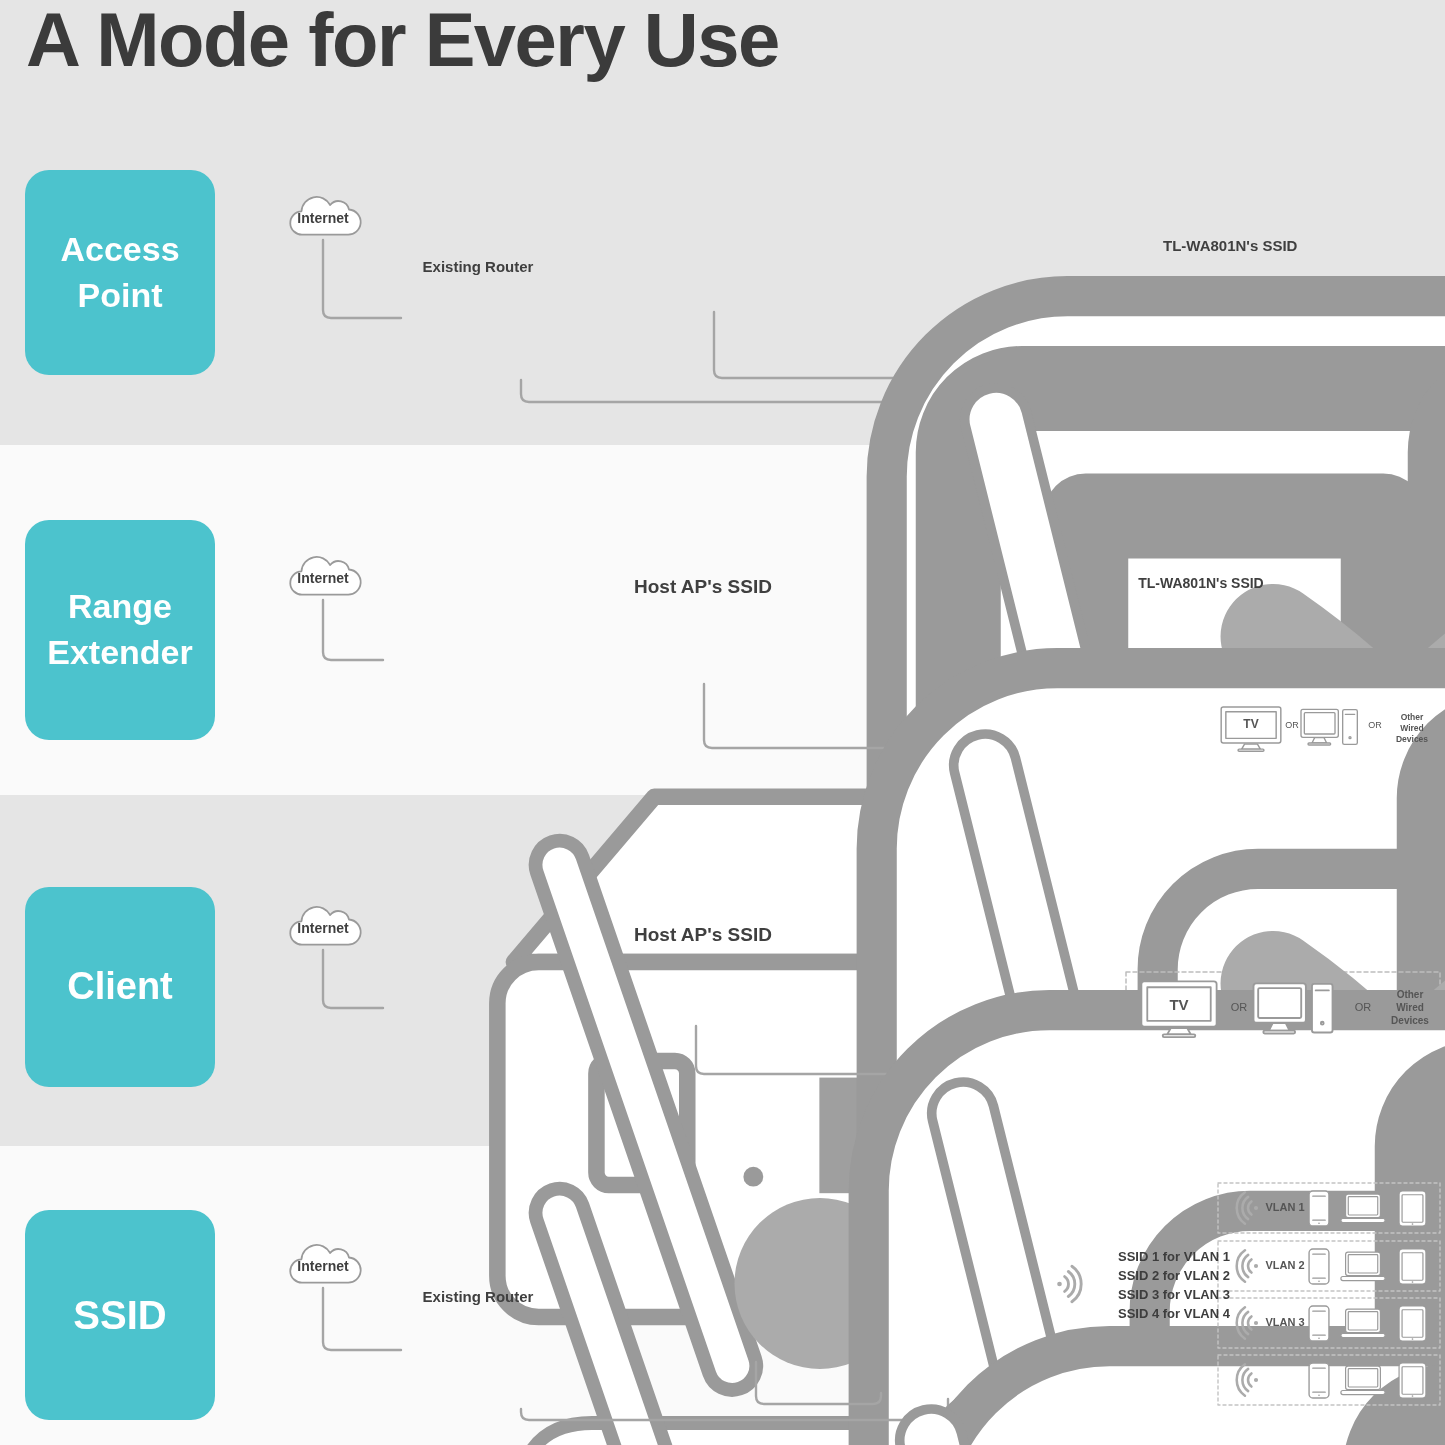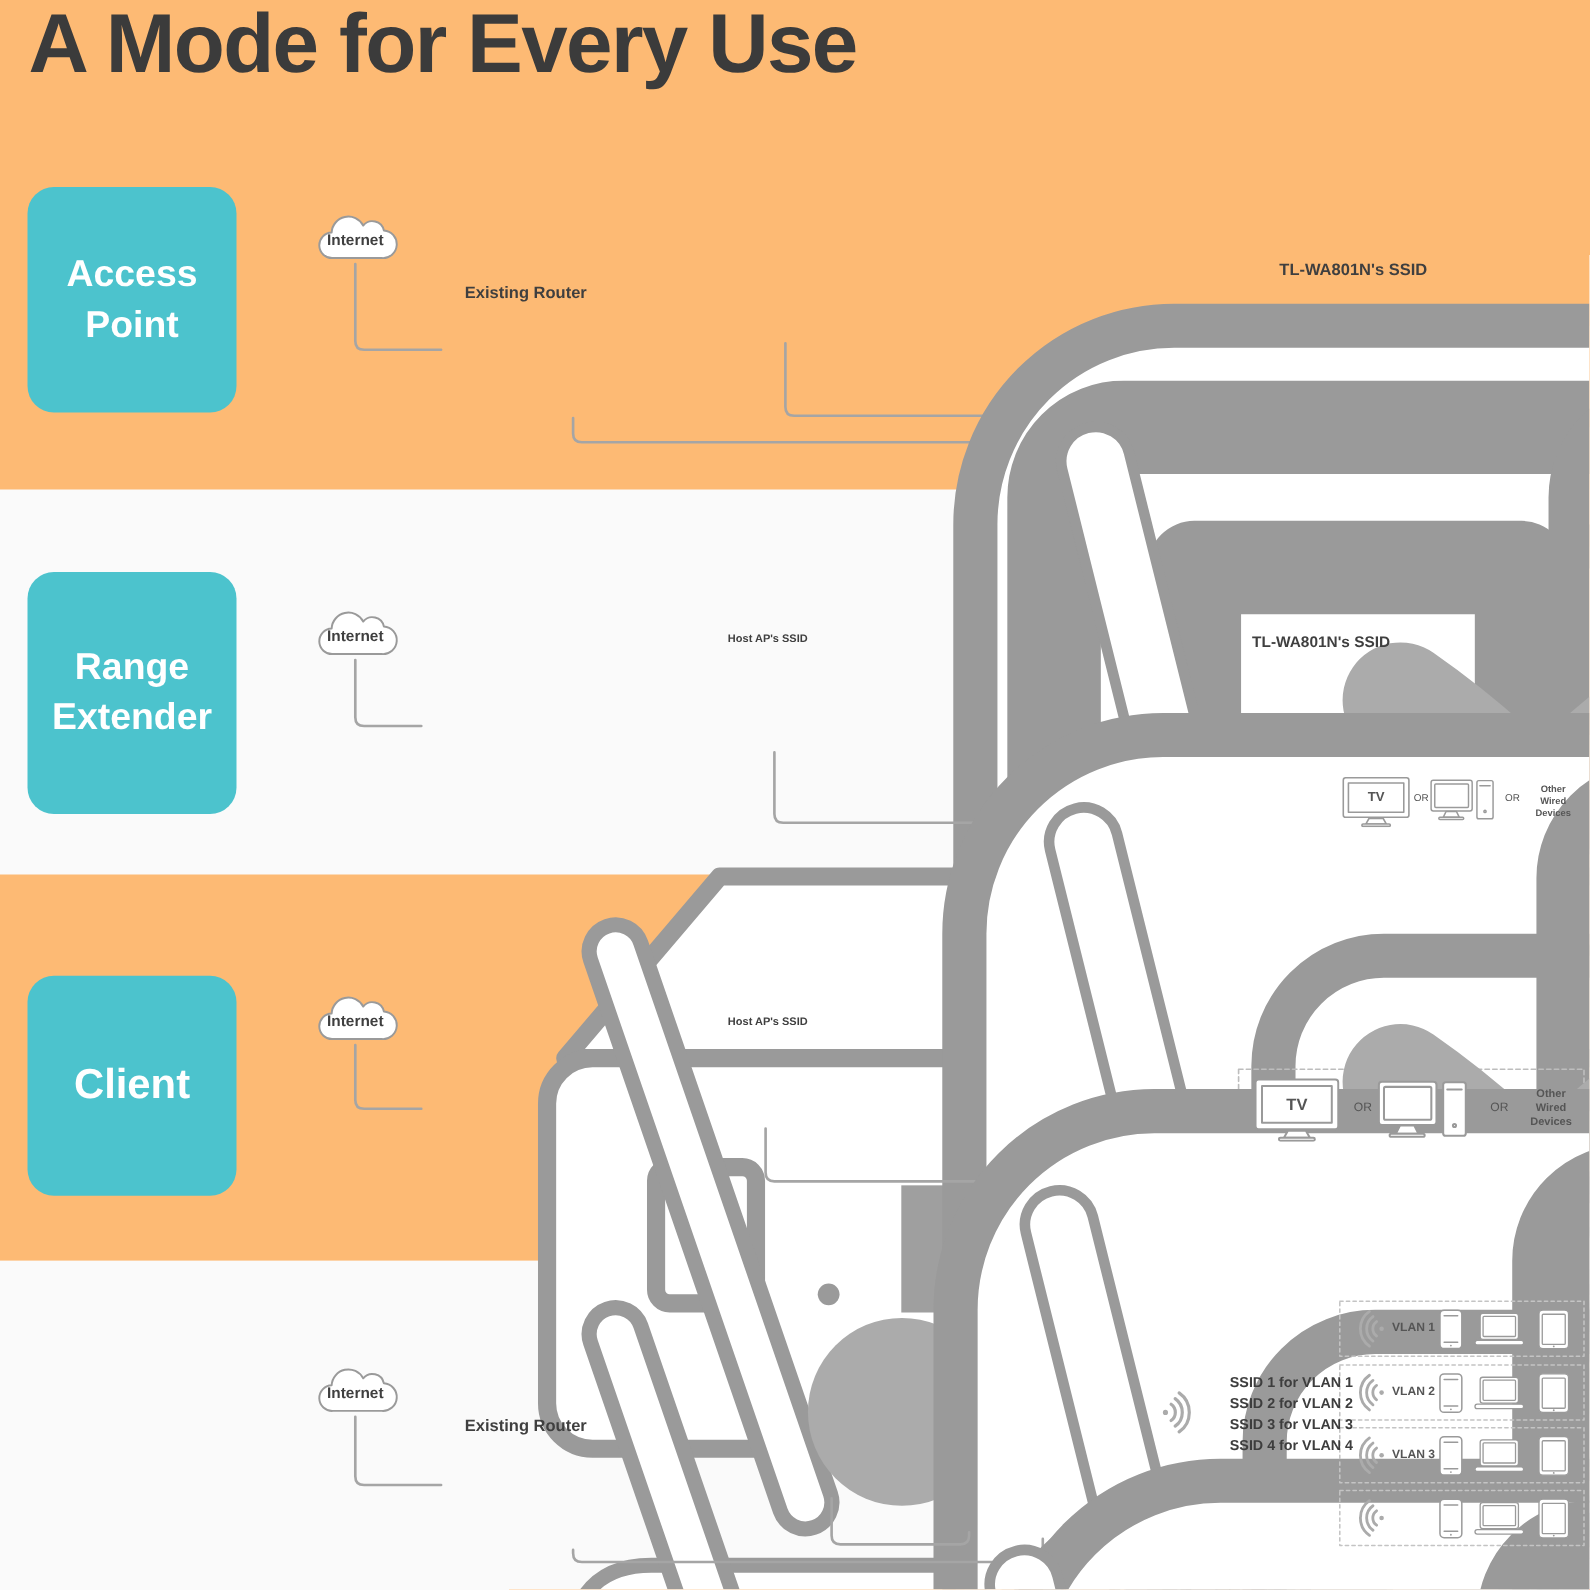"A Mode for Every Use" .canvas { background: #fdba74 -> #e5e5e5 }
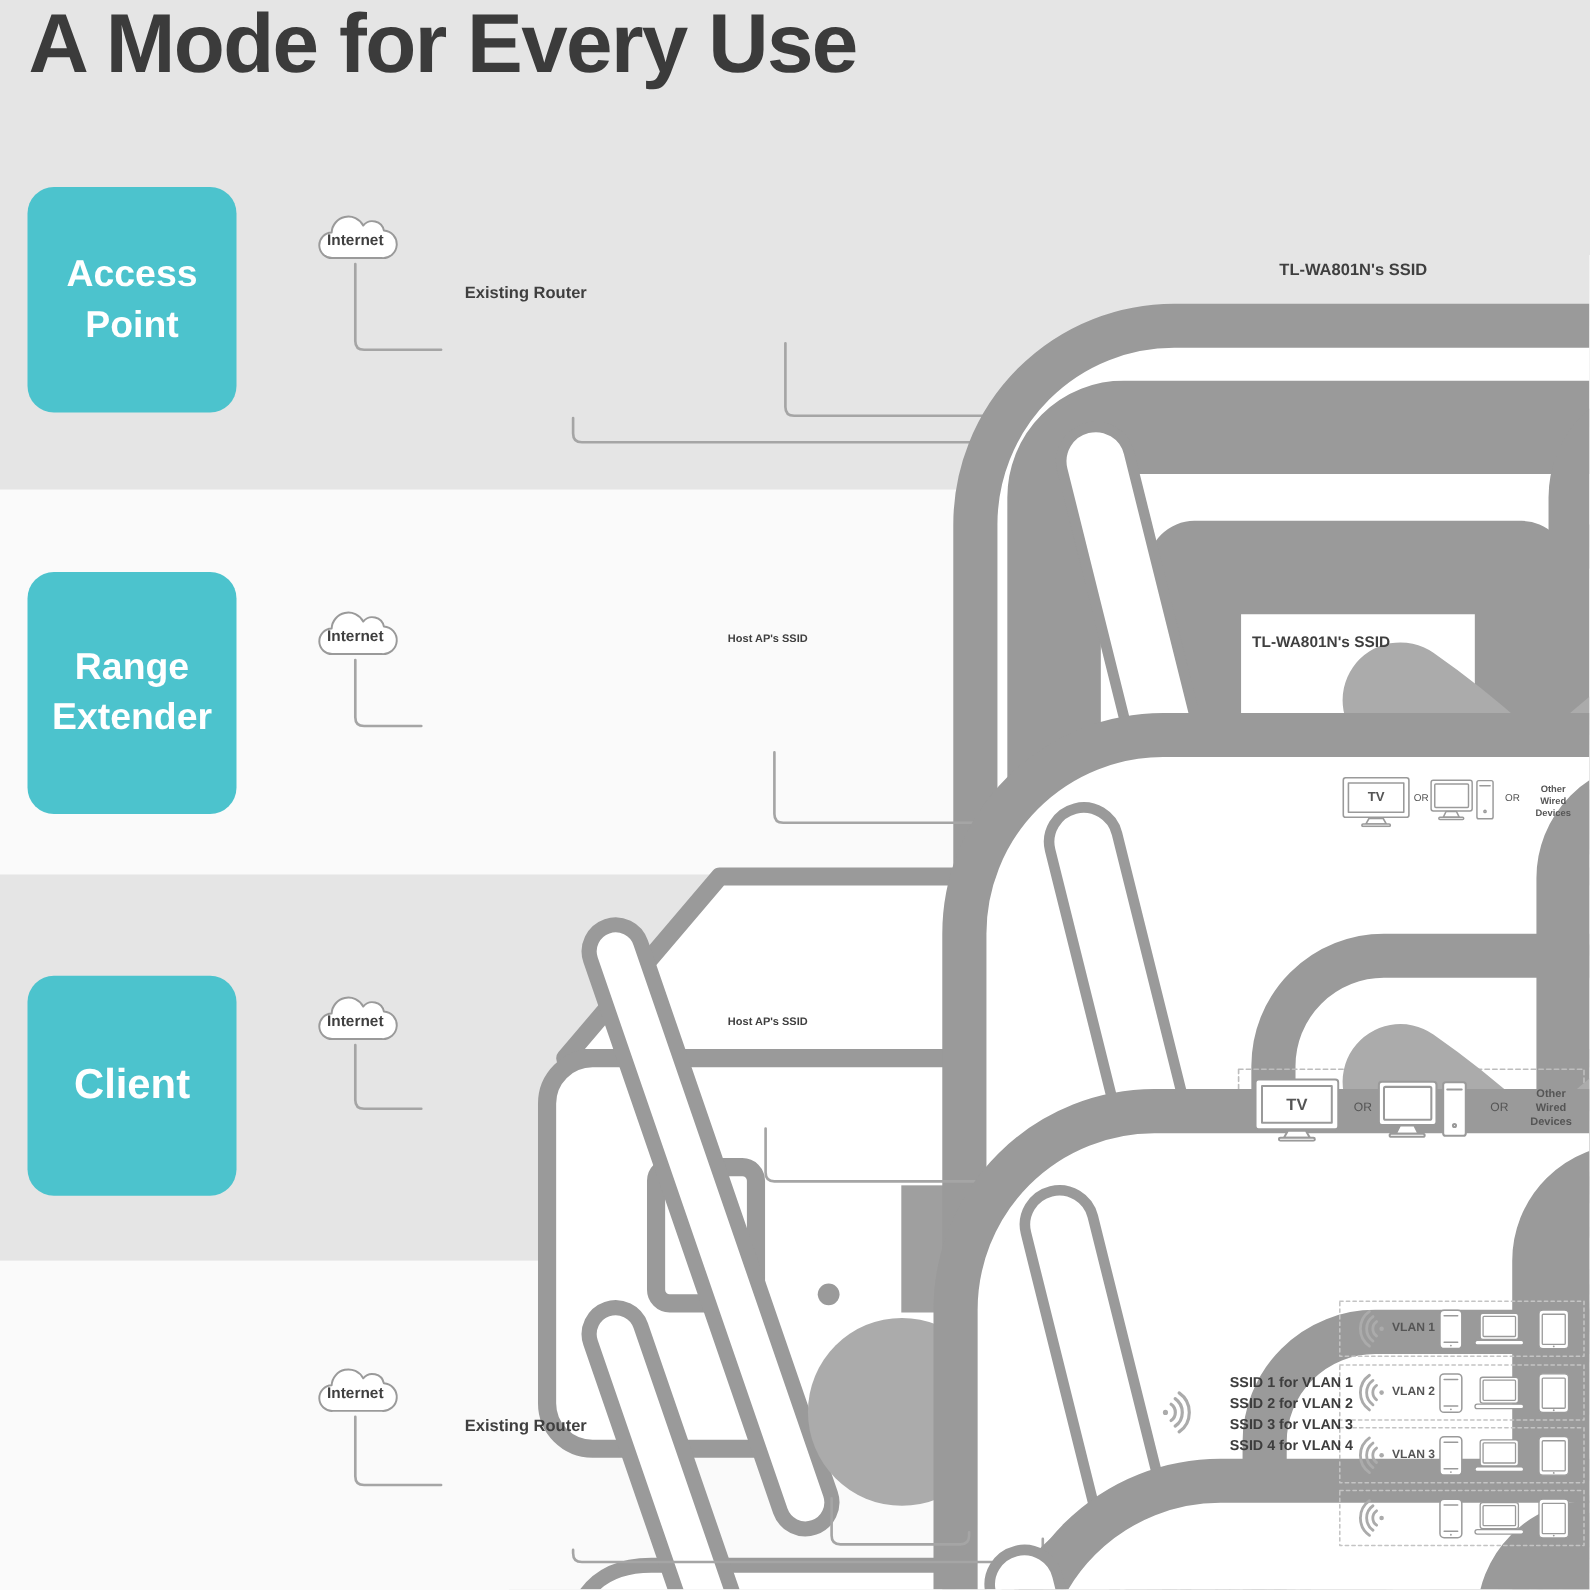"Host AP's SSID" .hostssid { font-size: 10px -> 19px }
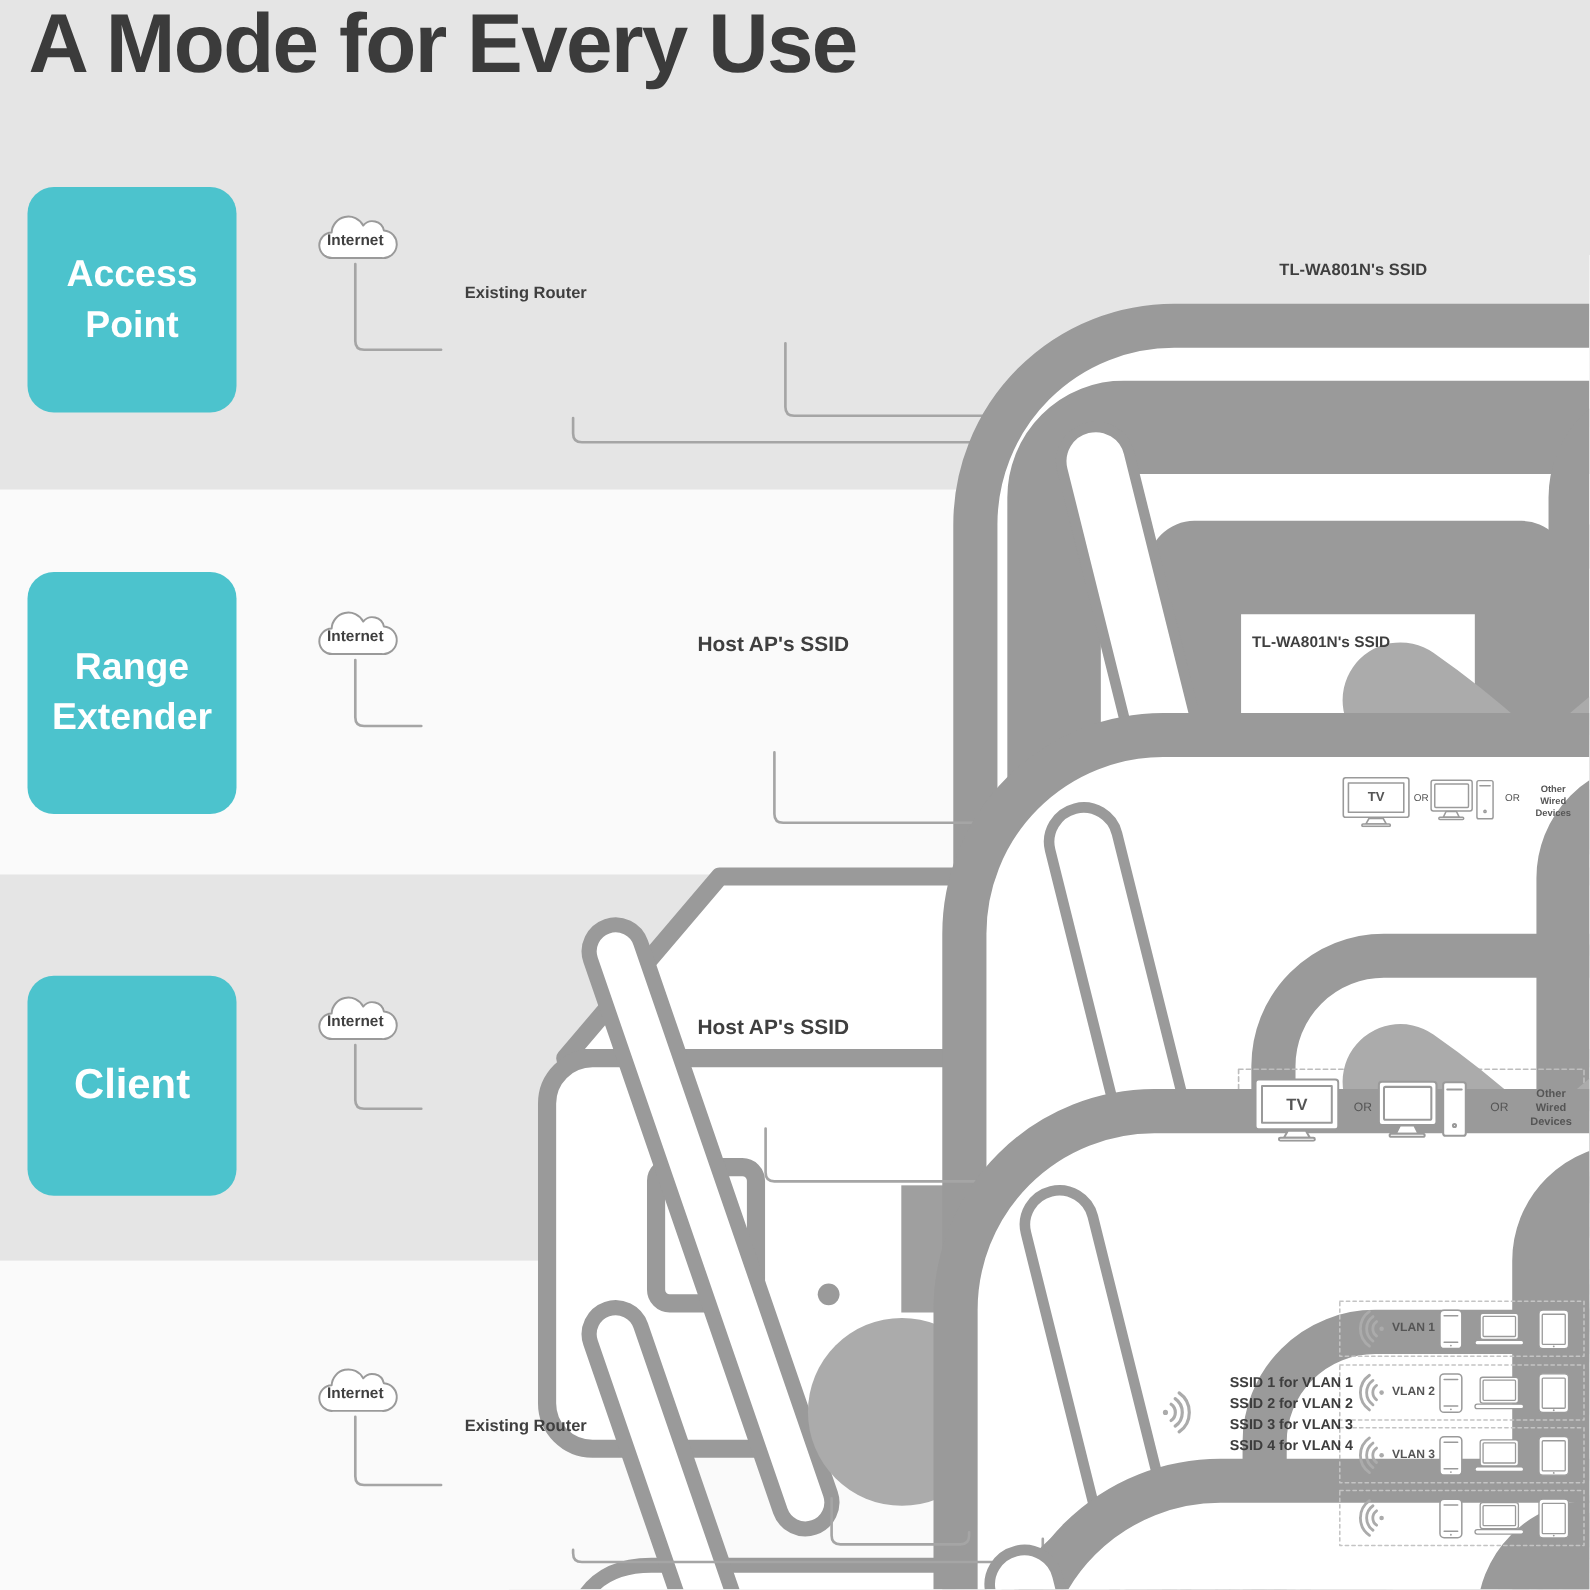"SSID" div.mode { html: none -> <div> <span>SSID</span> </div> }
